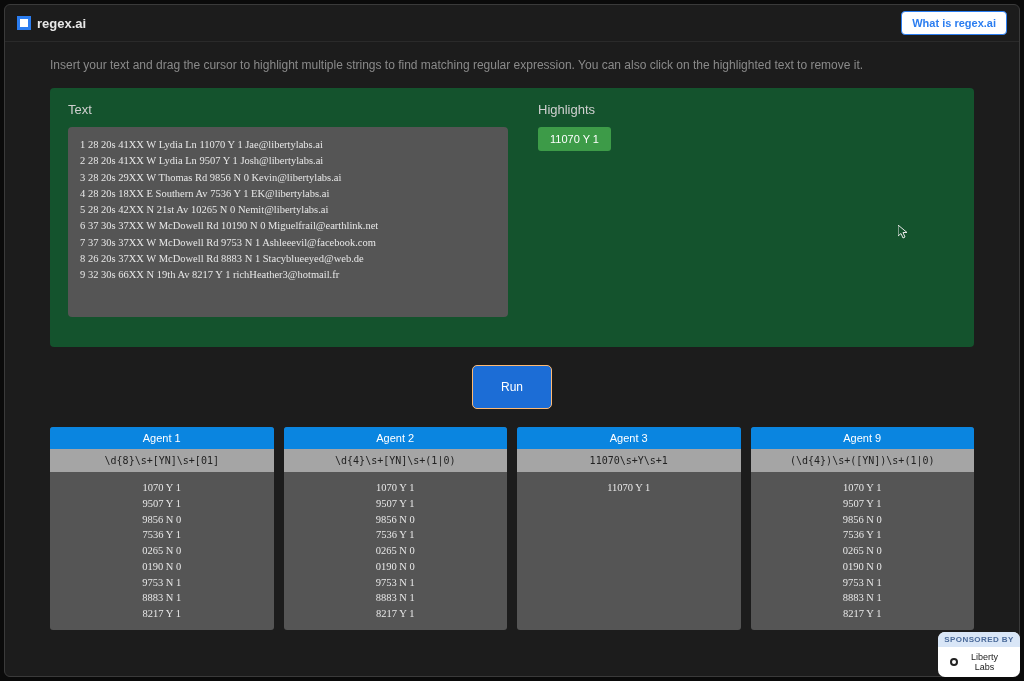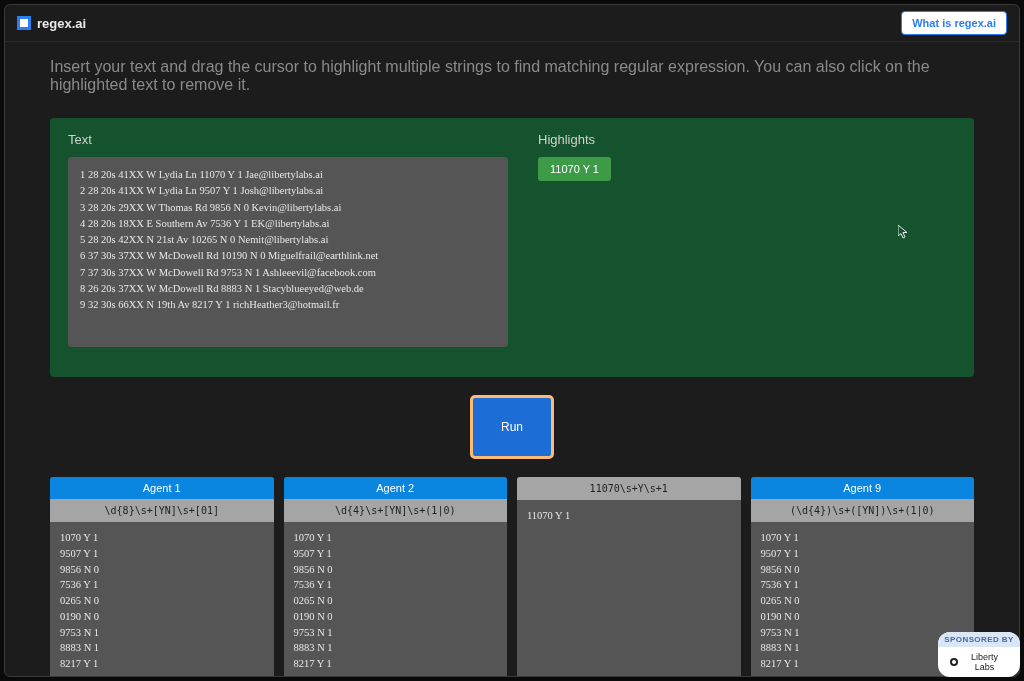"Insert your text and drag" .subtitle { font-size: 16px -> 12px; margin-bottom: 24px -> 16px }
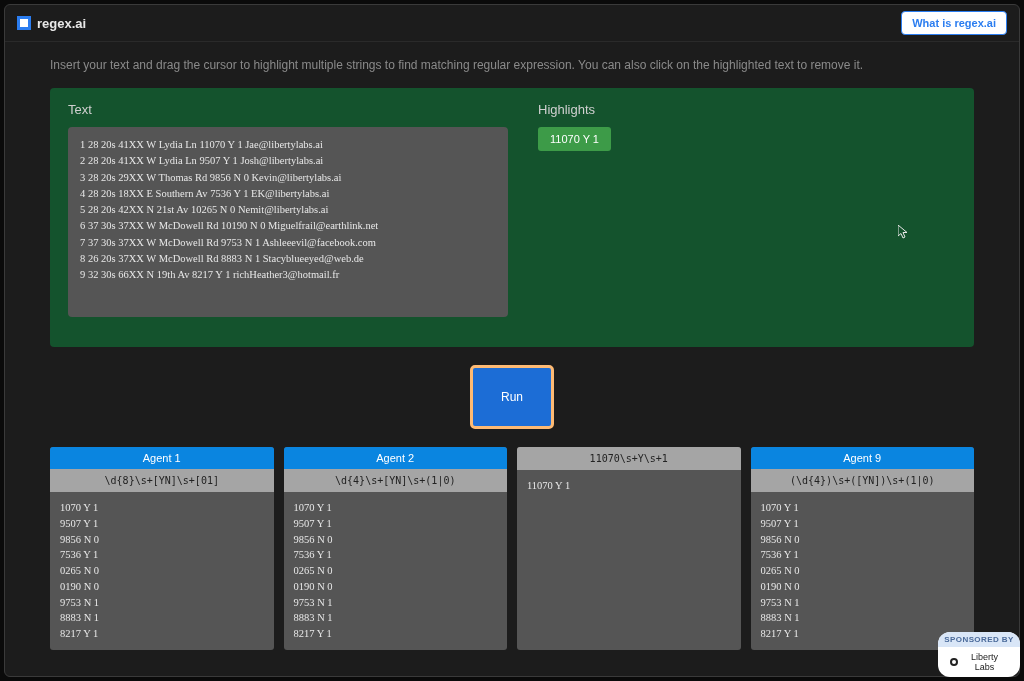"Run" .run-btn { border: 3px solid #fdba74 -> 1px solid #fdba74; padding: 22px 28px -> 14px 28px }
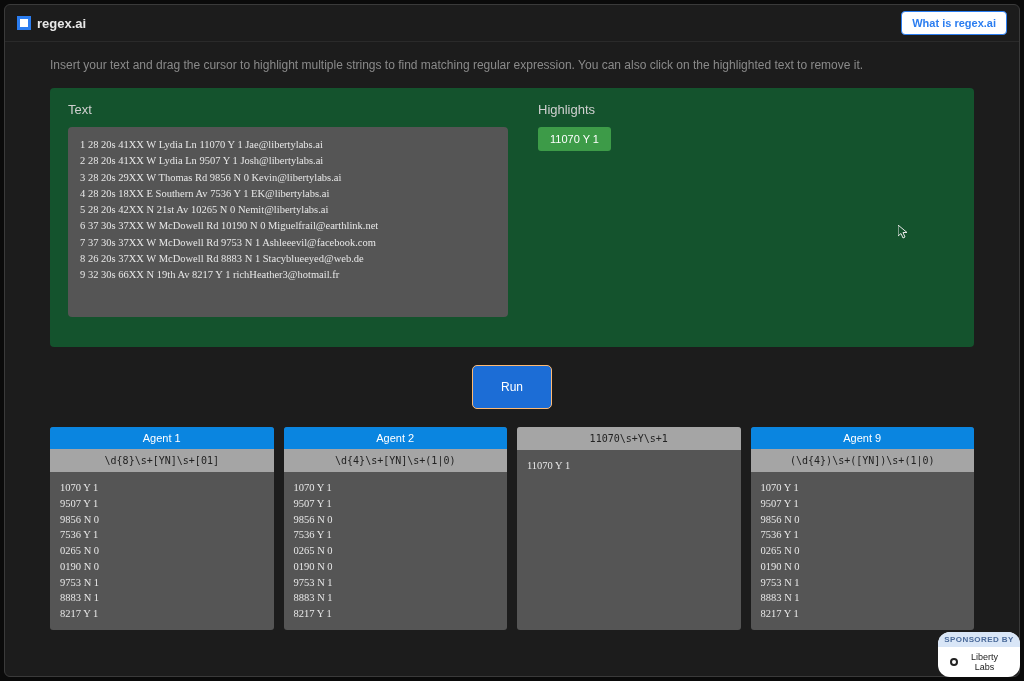"Agent 3" div.agent-head { html: none -> <div>Agent 3</div> }
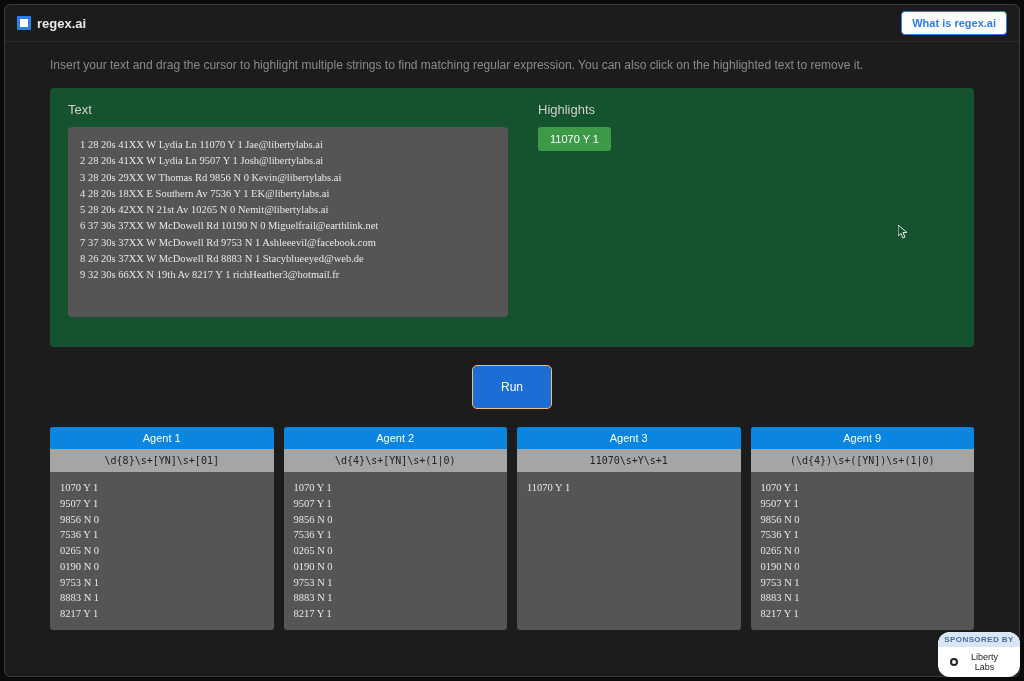"1070 Y 1" .agent-results div { text-align: none -> center }
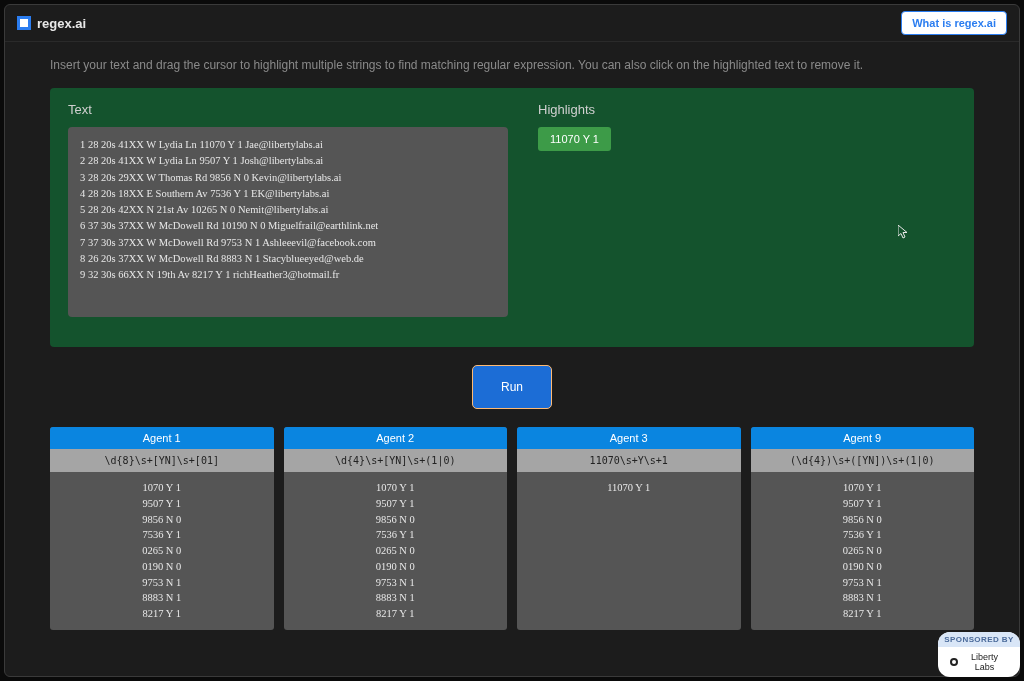"SPONSORED BY" .sponsor-box { border-radius: 12px -> 7px }
